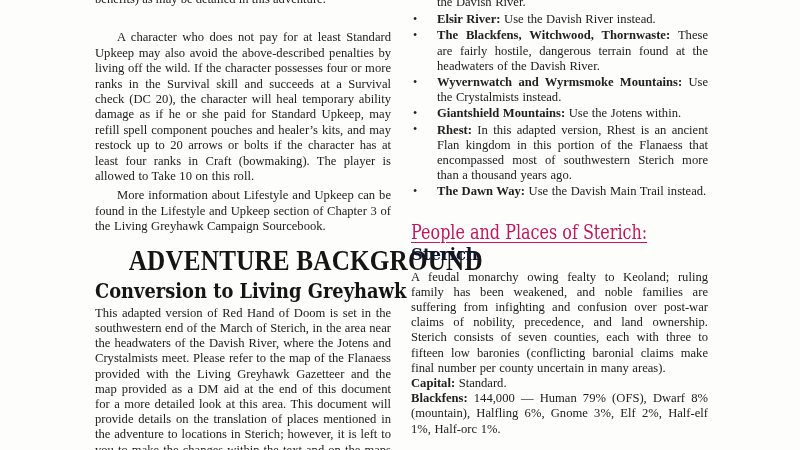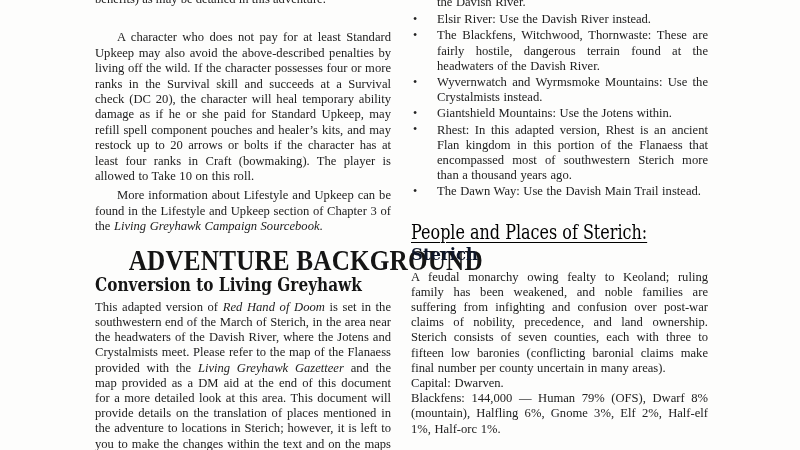"Elsir River:" .run-b { font-weight: normal -> bold }
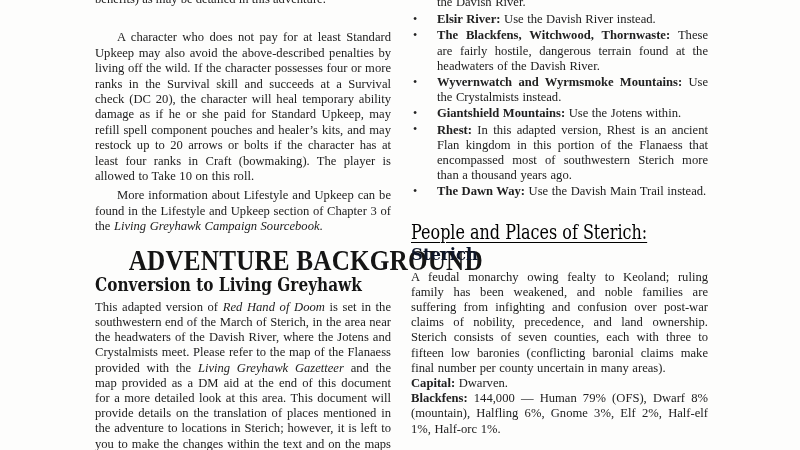"Living Greyhawk Campaign Sourcebook" .run-i { font-style: italic -> none }
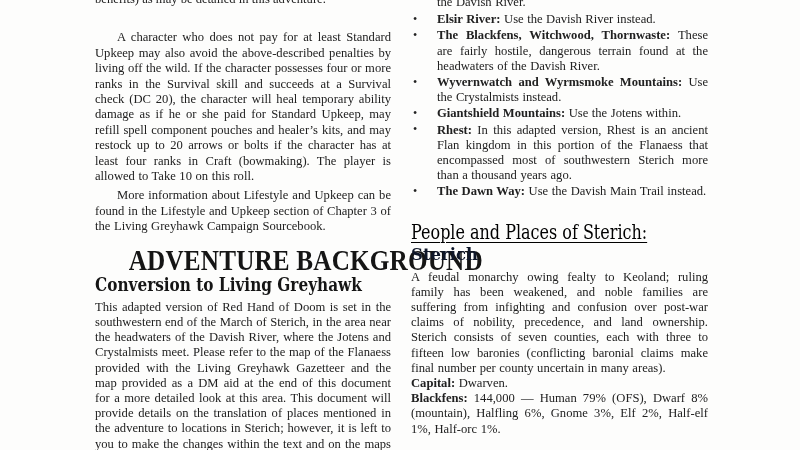"People and Places of Sterich:" h2.people-heading { color: #000000 -> #be185d }
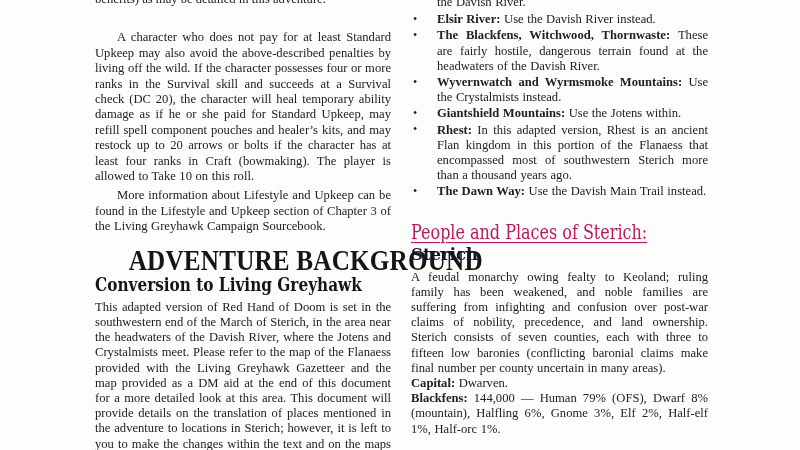"Conversion to Living Greyhawk" h2.conv-heading { font-size: 18px -> 21px; margin-top: 0 -> 6px }
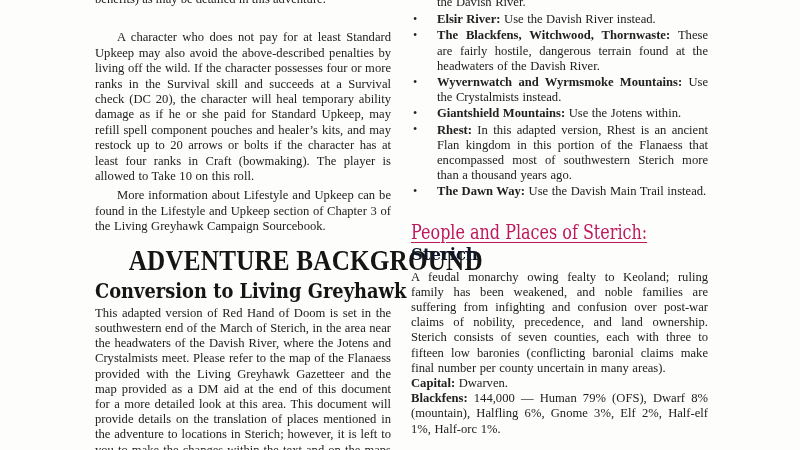"Dwarven." span { text: Dwarven -> Standard }
